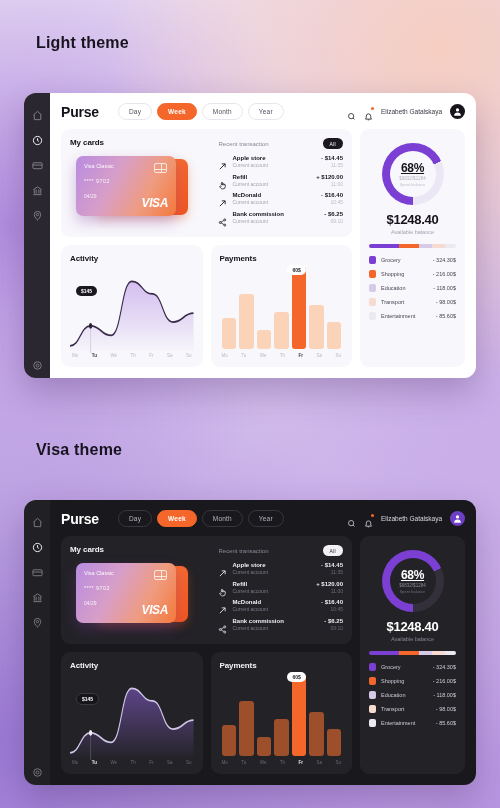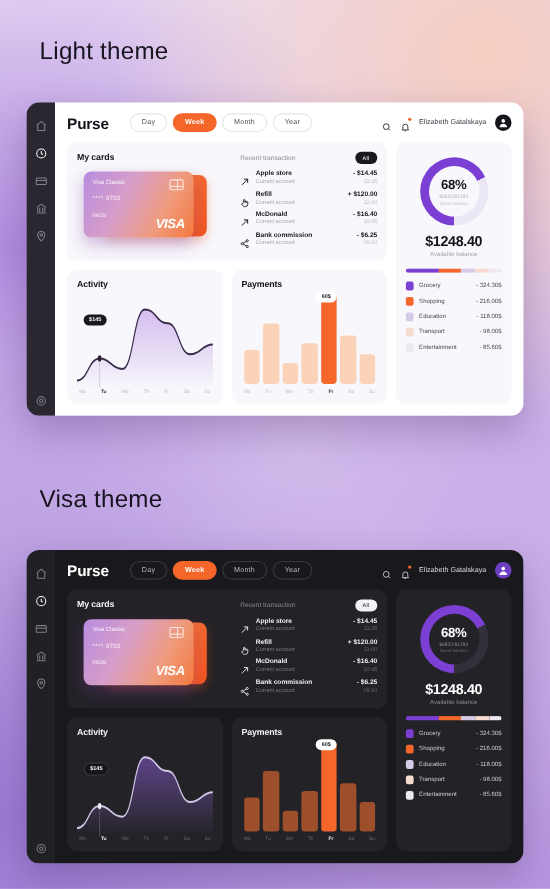"Light theme" .theme-title { font-size: 22px -> 16px; font-weight: 400 -> 700 }
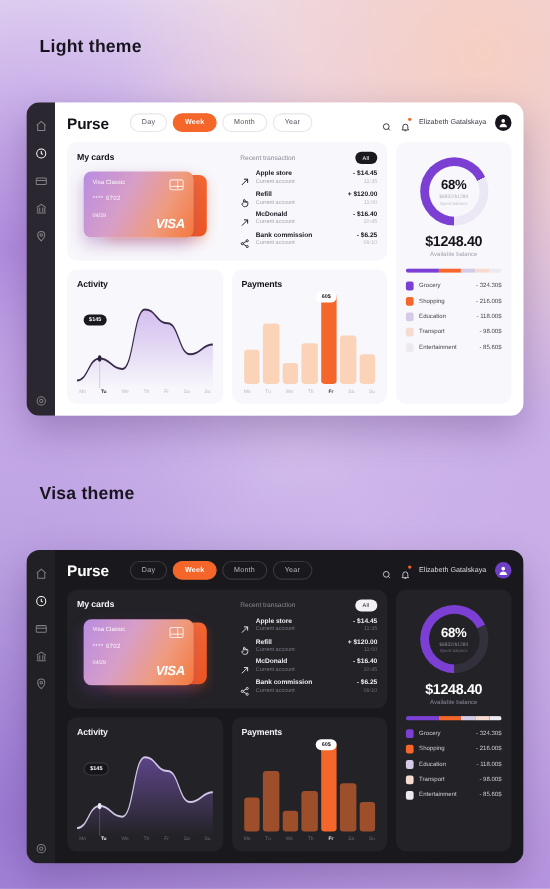"68%" .pct { text-decoration: none -> underline }
